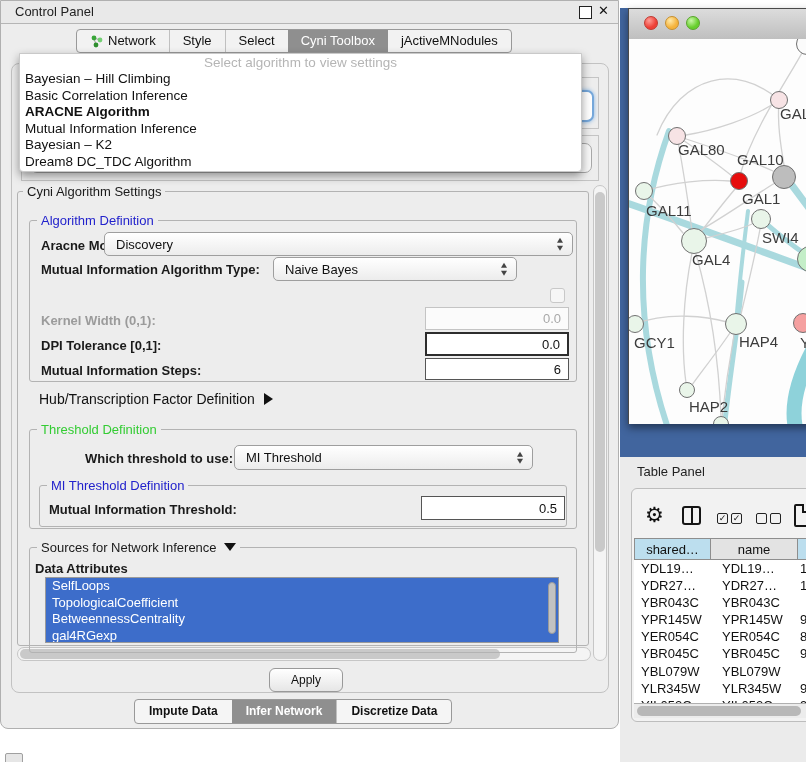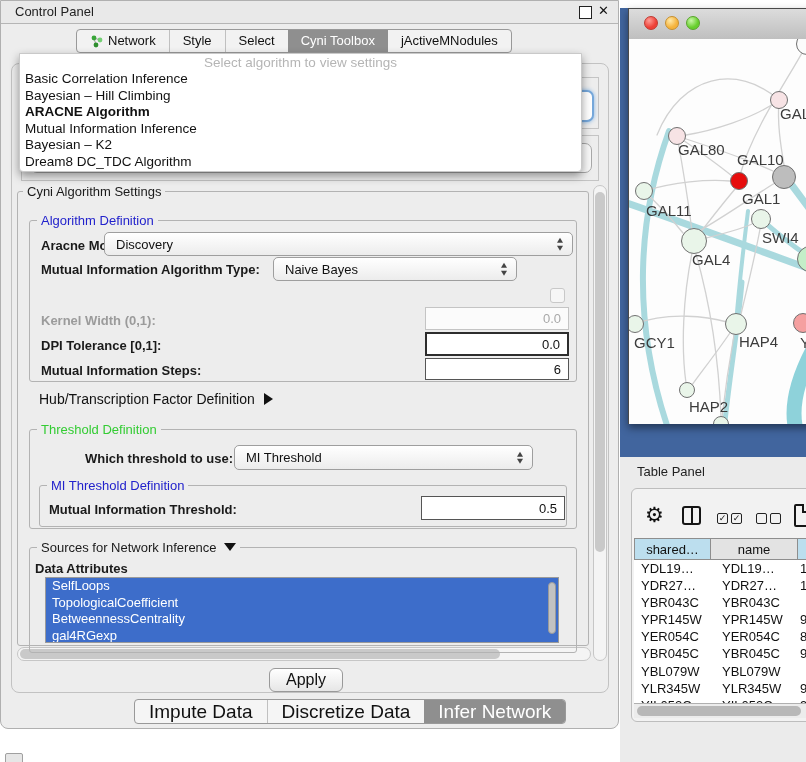"Basic Correlation Inference" div.pitem { order: before "Bayesian – Hill Climbing" -> after "Bayesian – Hill Climbing" }
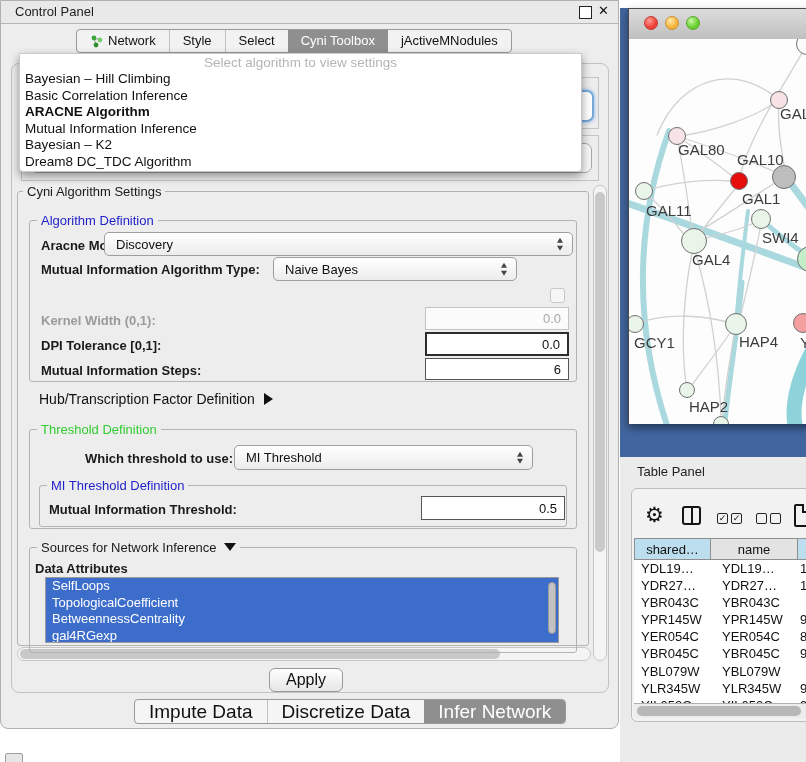"Apply" .apply-btn { font-size: 16px -> 12px }
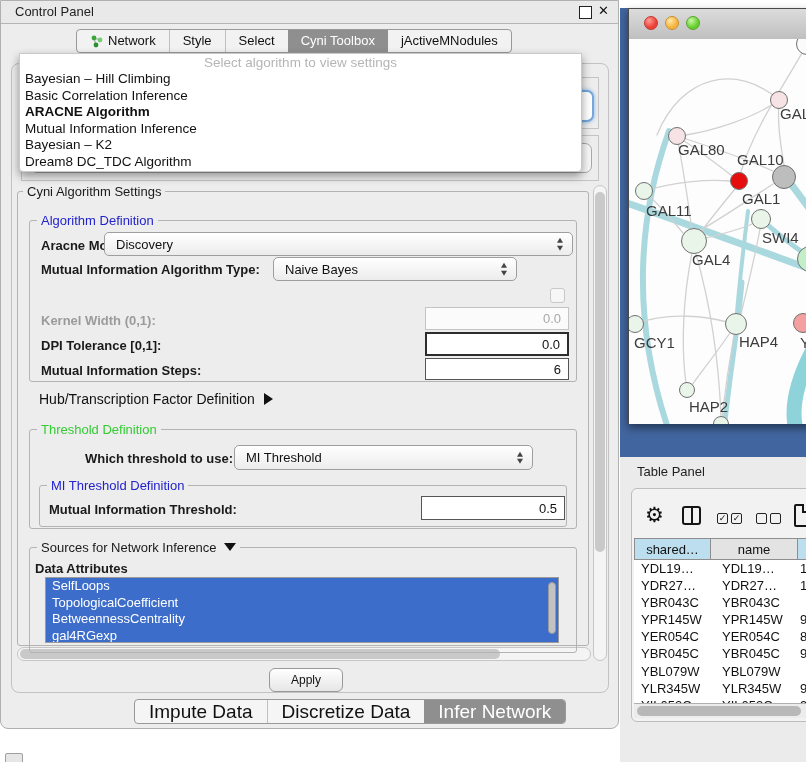"Impute Data" .btab { font-size: 19px -> 12px; font-weight: normal -> bold }
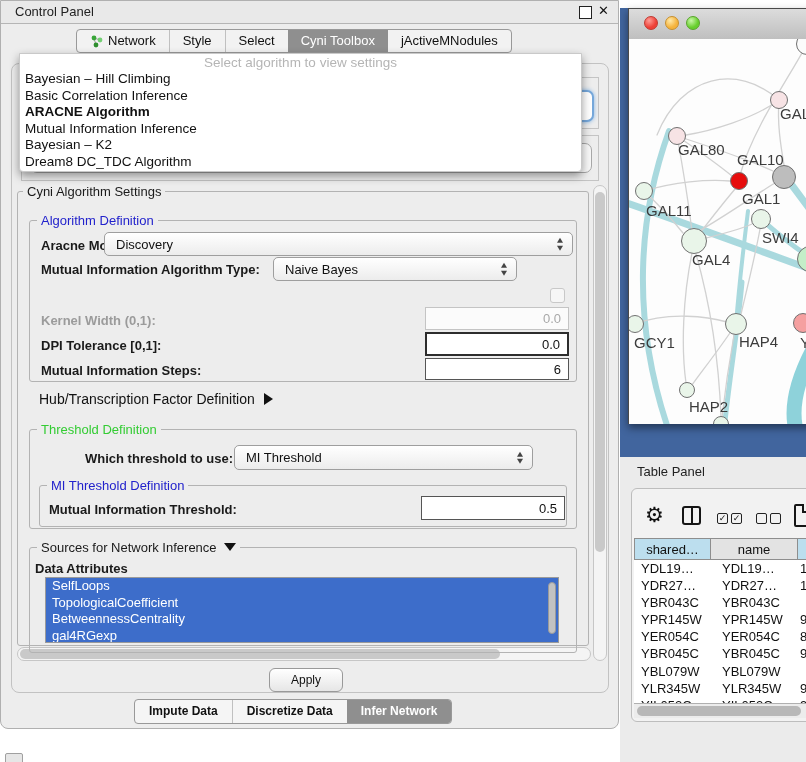"Discretize Data" div.btab { order: before "Infer Network" -> after "Infer Network" }
